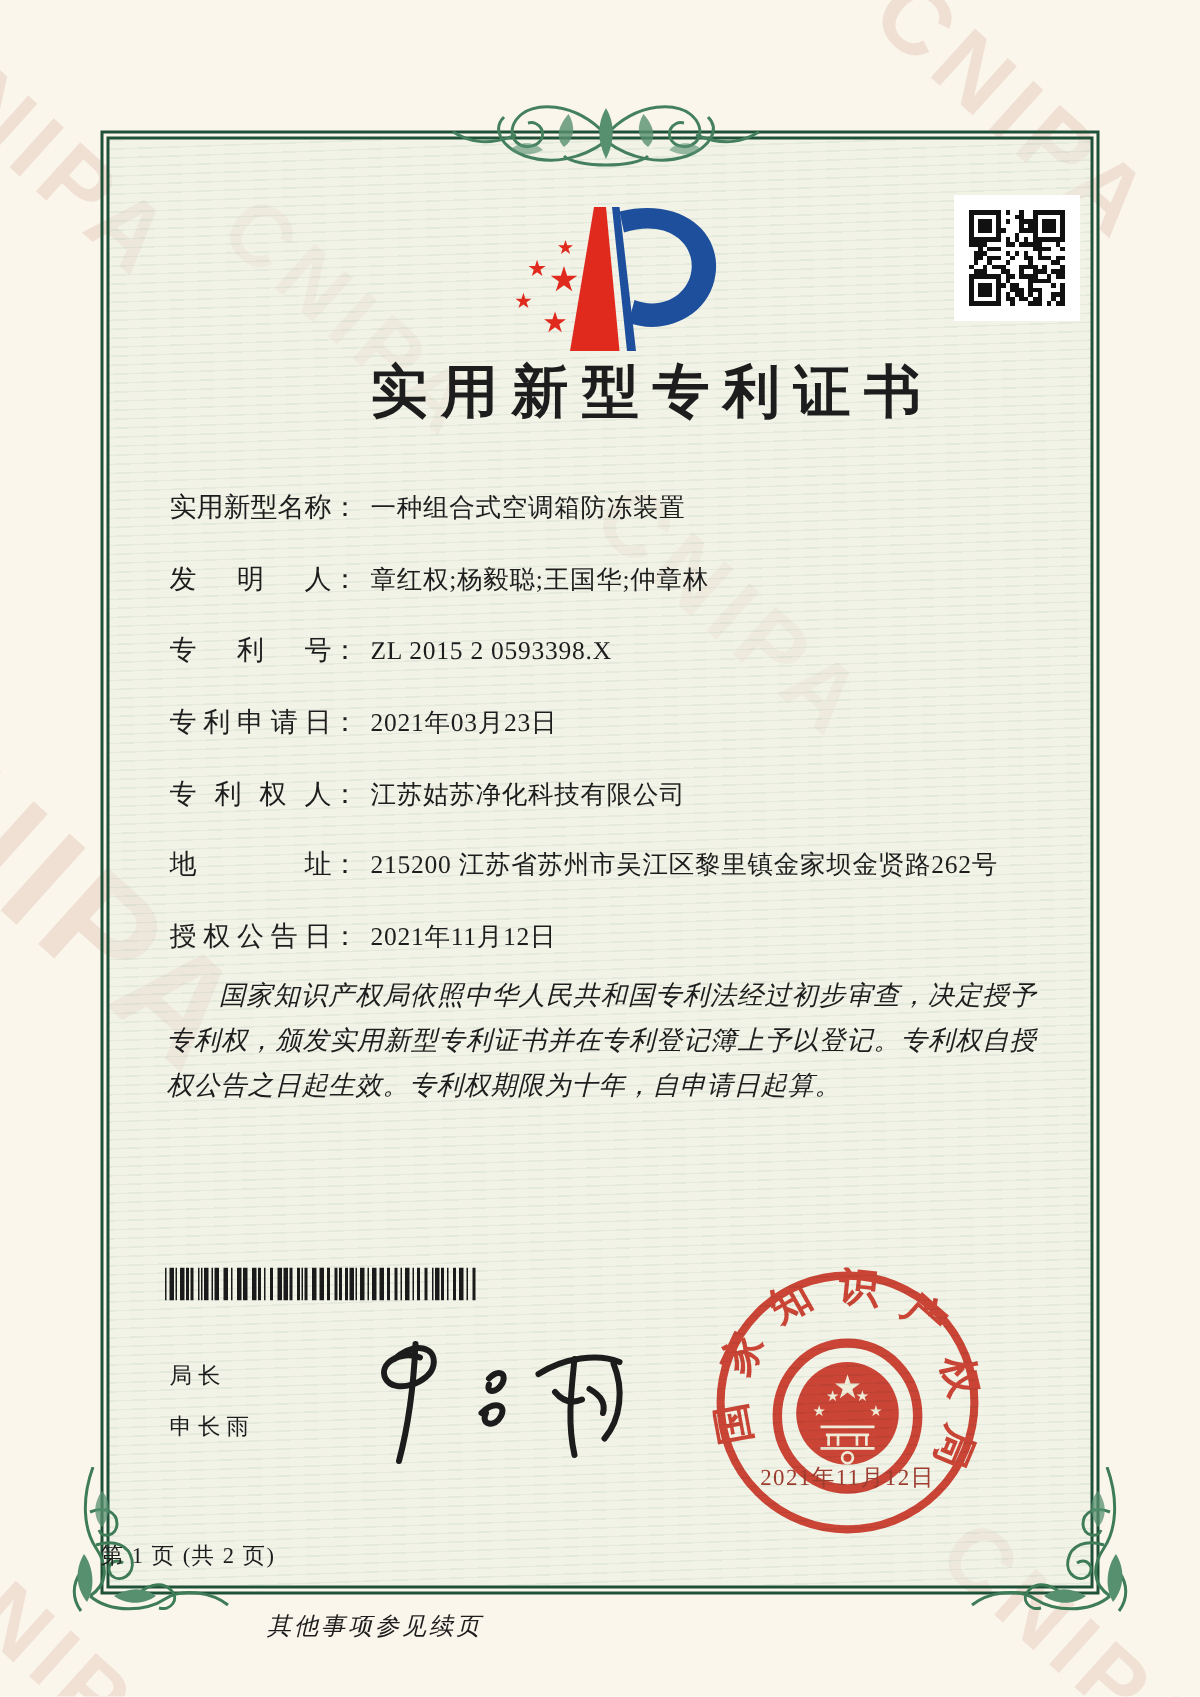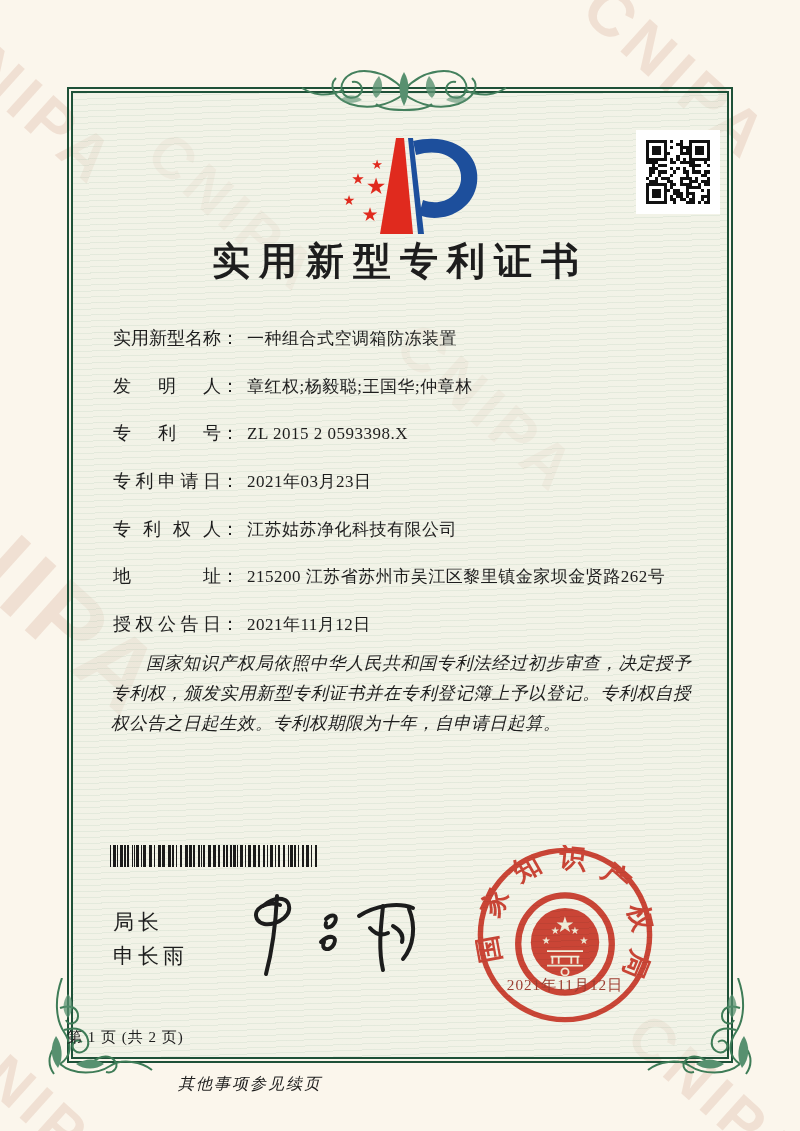"实用新型专利证书" .title { padding-left: none -> 35px }
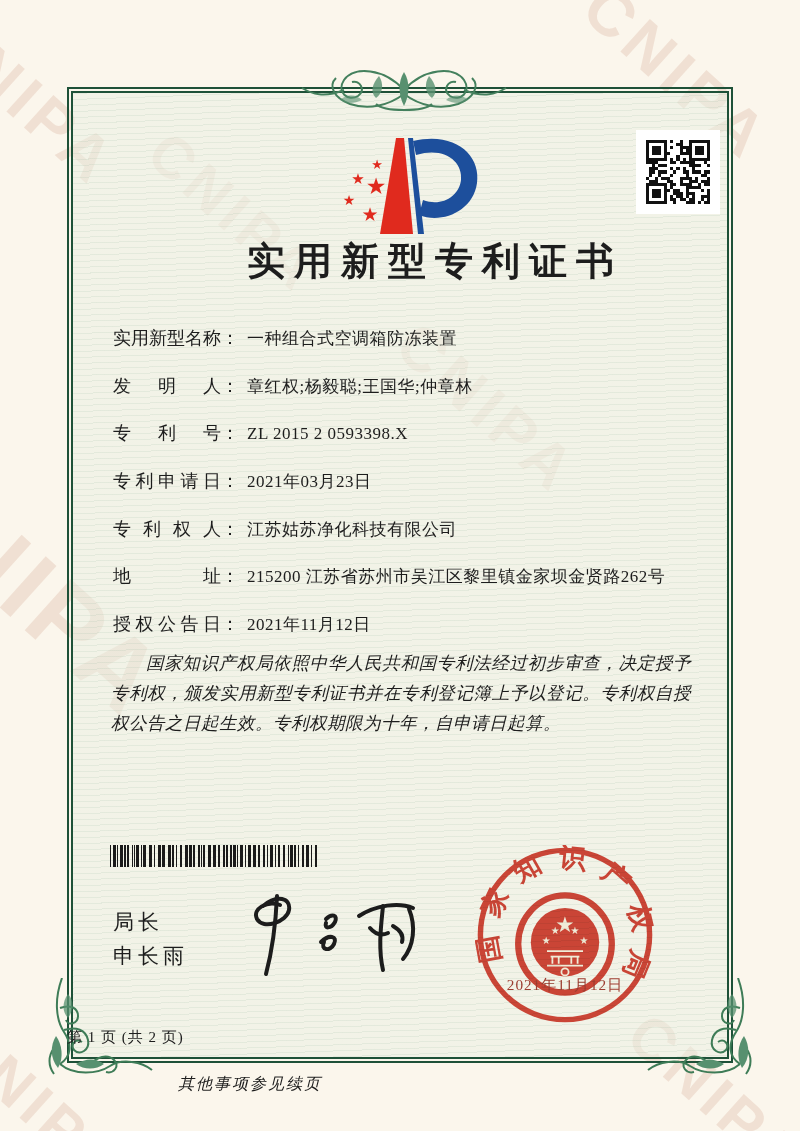"局长" .signer { font-size: 21px -> 15px }
